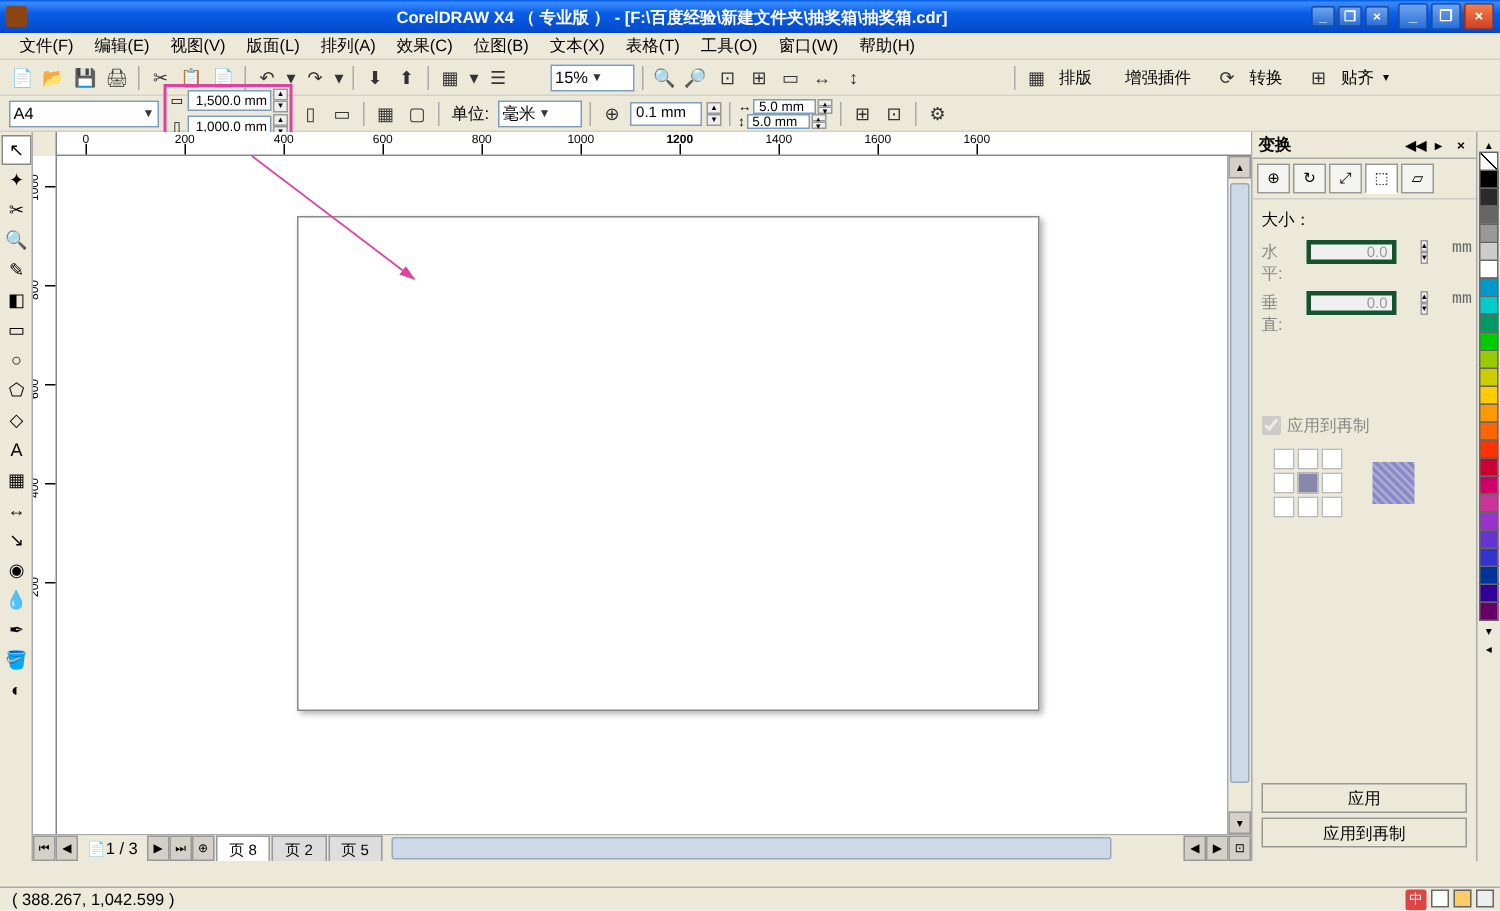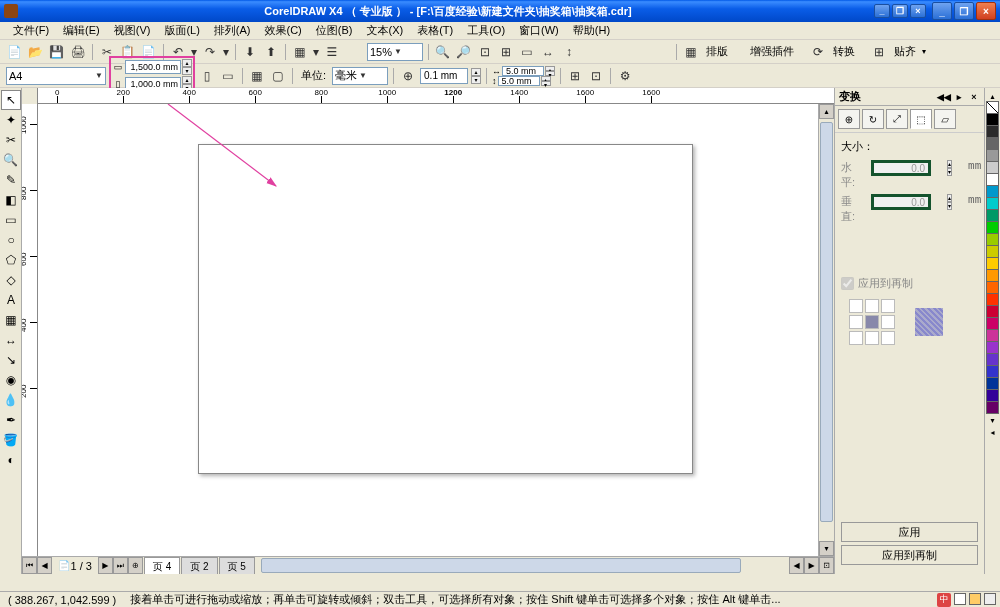"页 4" div.pagetab { text: 4 -> 8 }
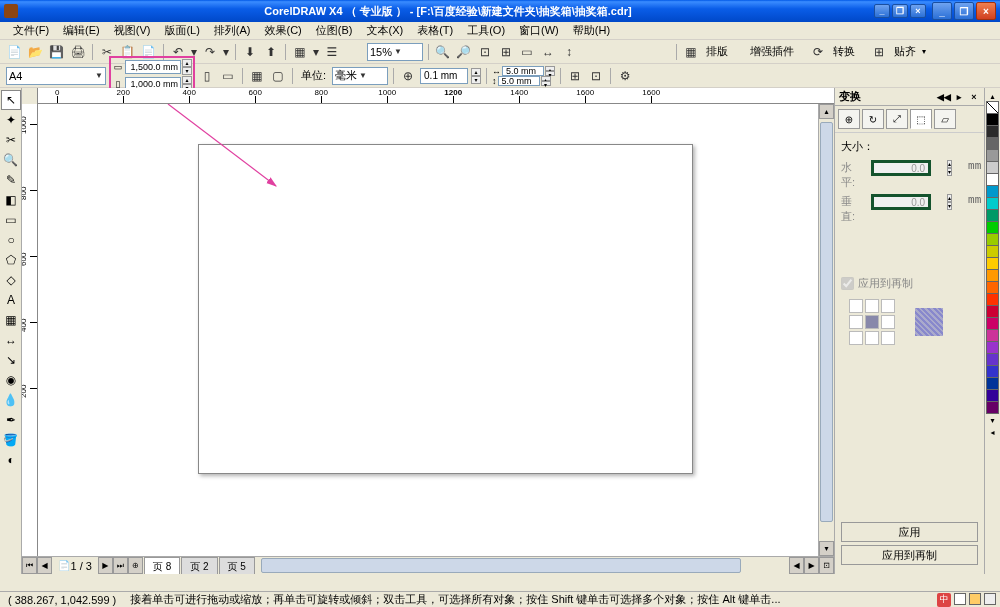"接着单击可进行拖动或缩放；再单击可旋转或倾斜；双击工具，可选择所有对象；按住" div.sseg { html: <div>接着单击可进行拖动或缩放；再单击可旋转或倾斜；双击工具，可选择所有对象；按住 Shift 键单击可选择多个对象；按住 Alt 键单击...</div> -> none }
